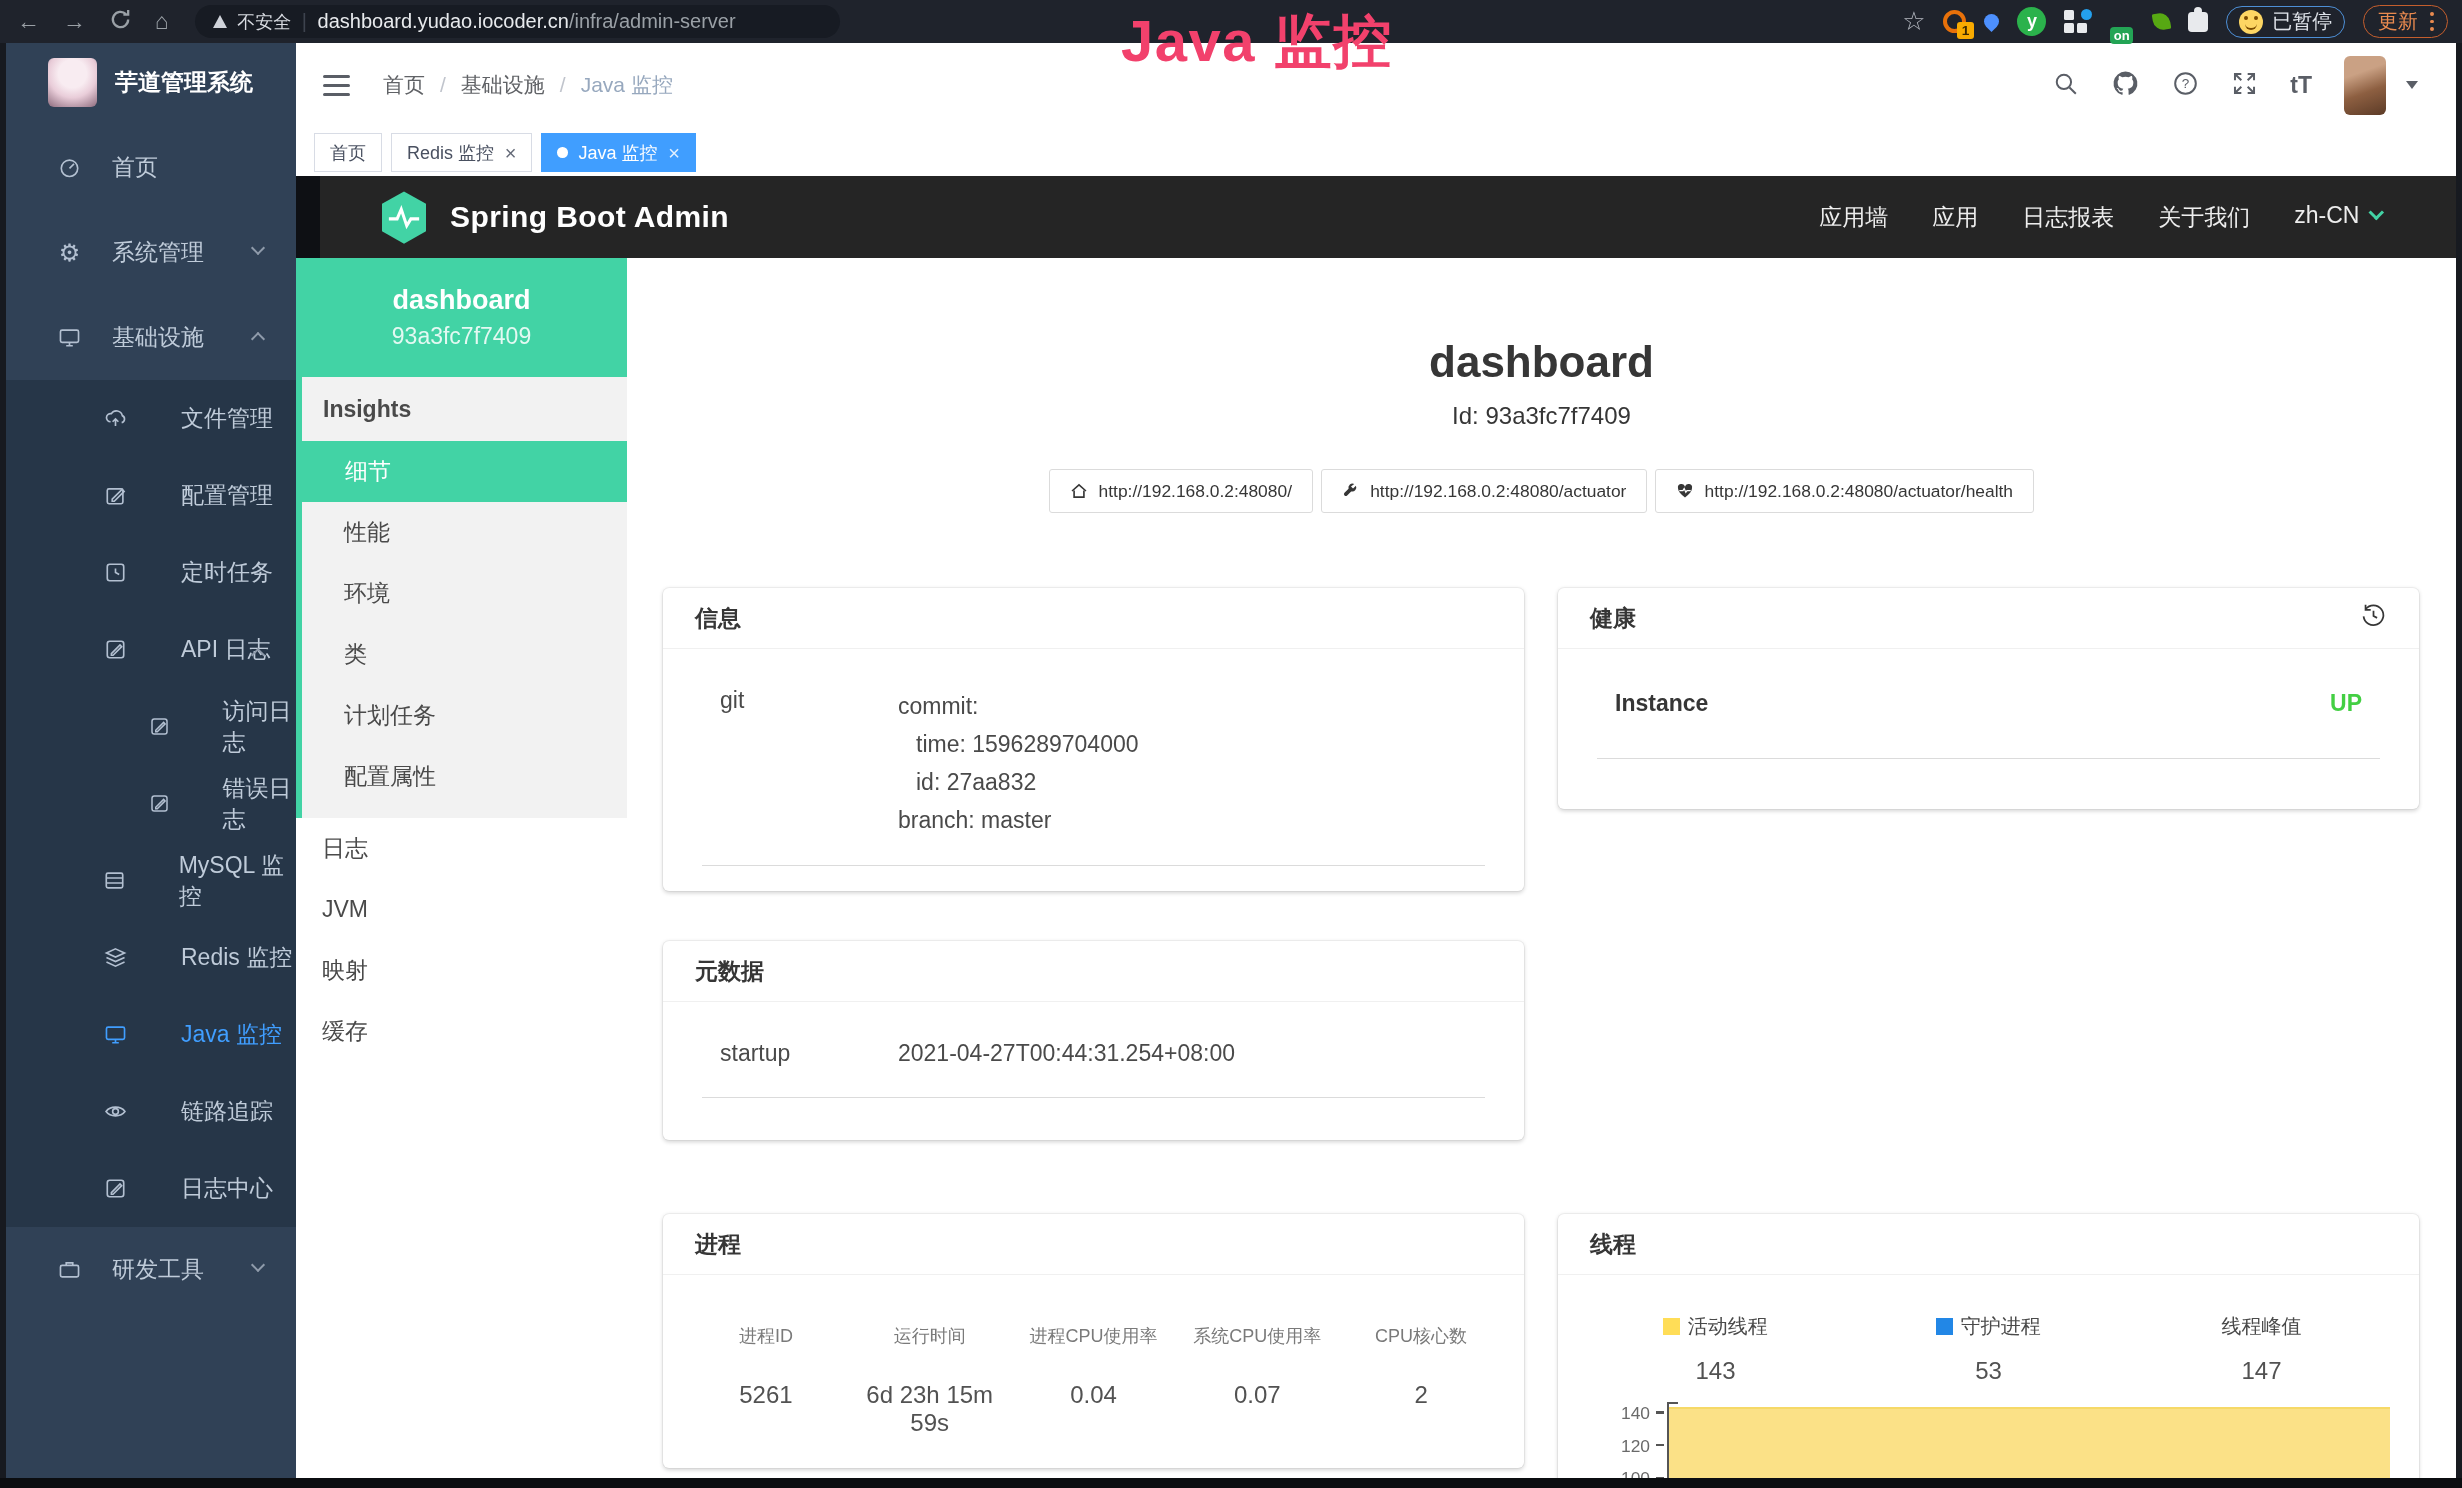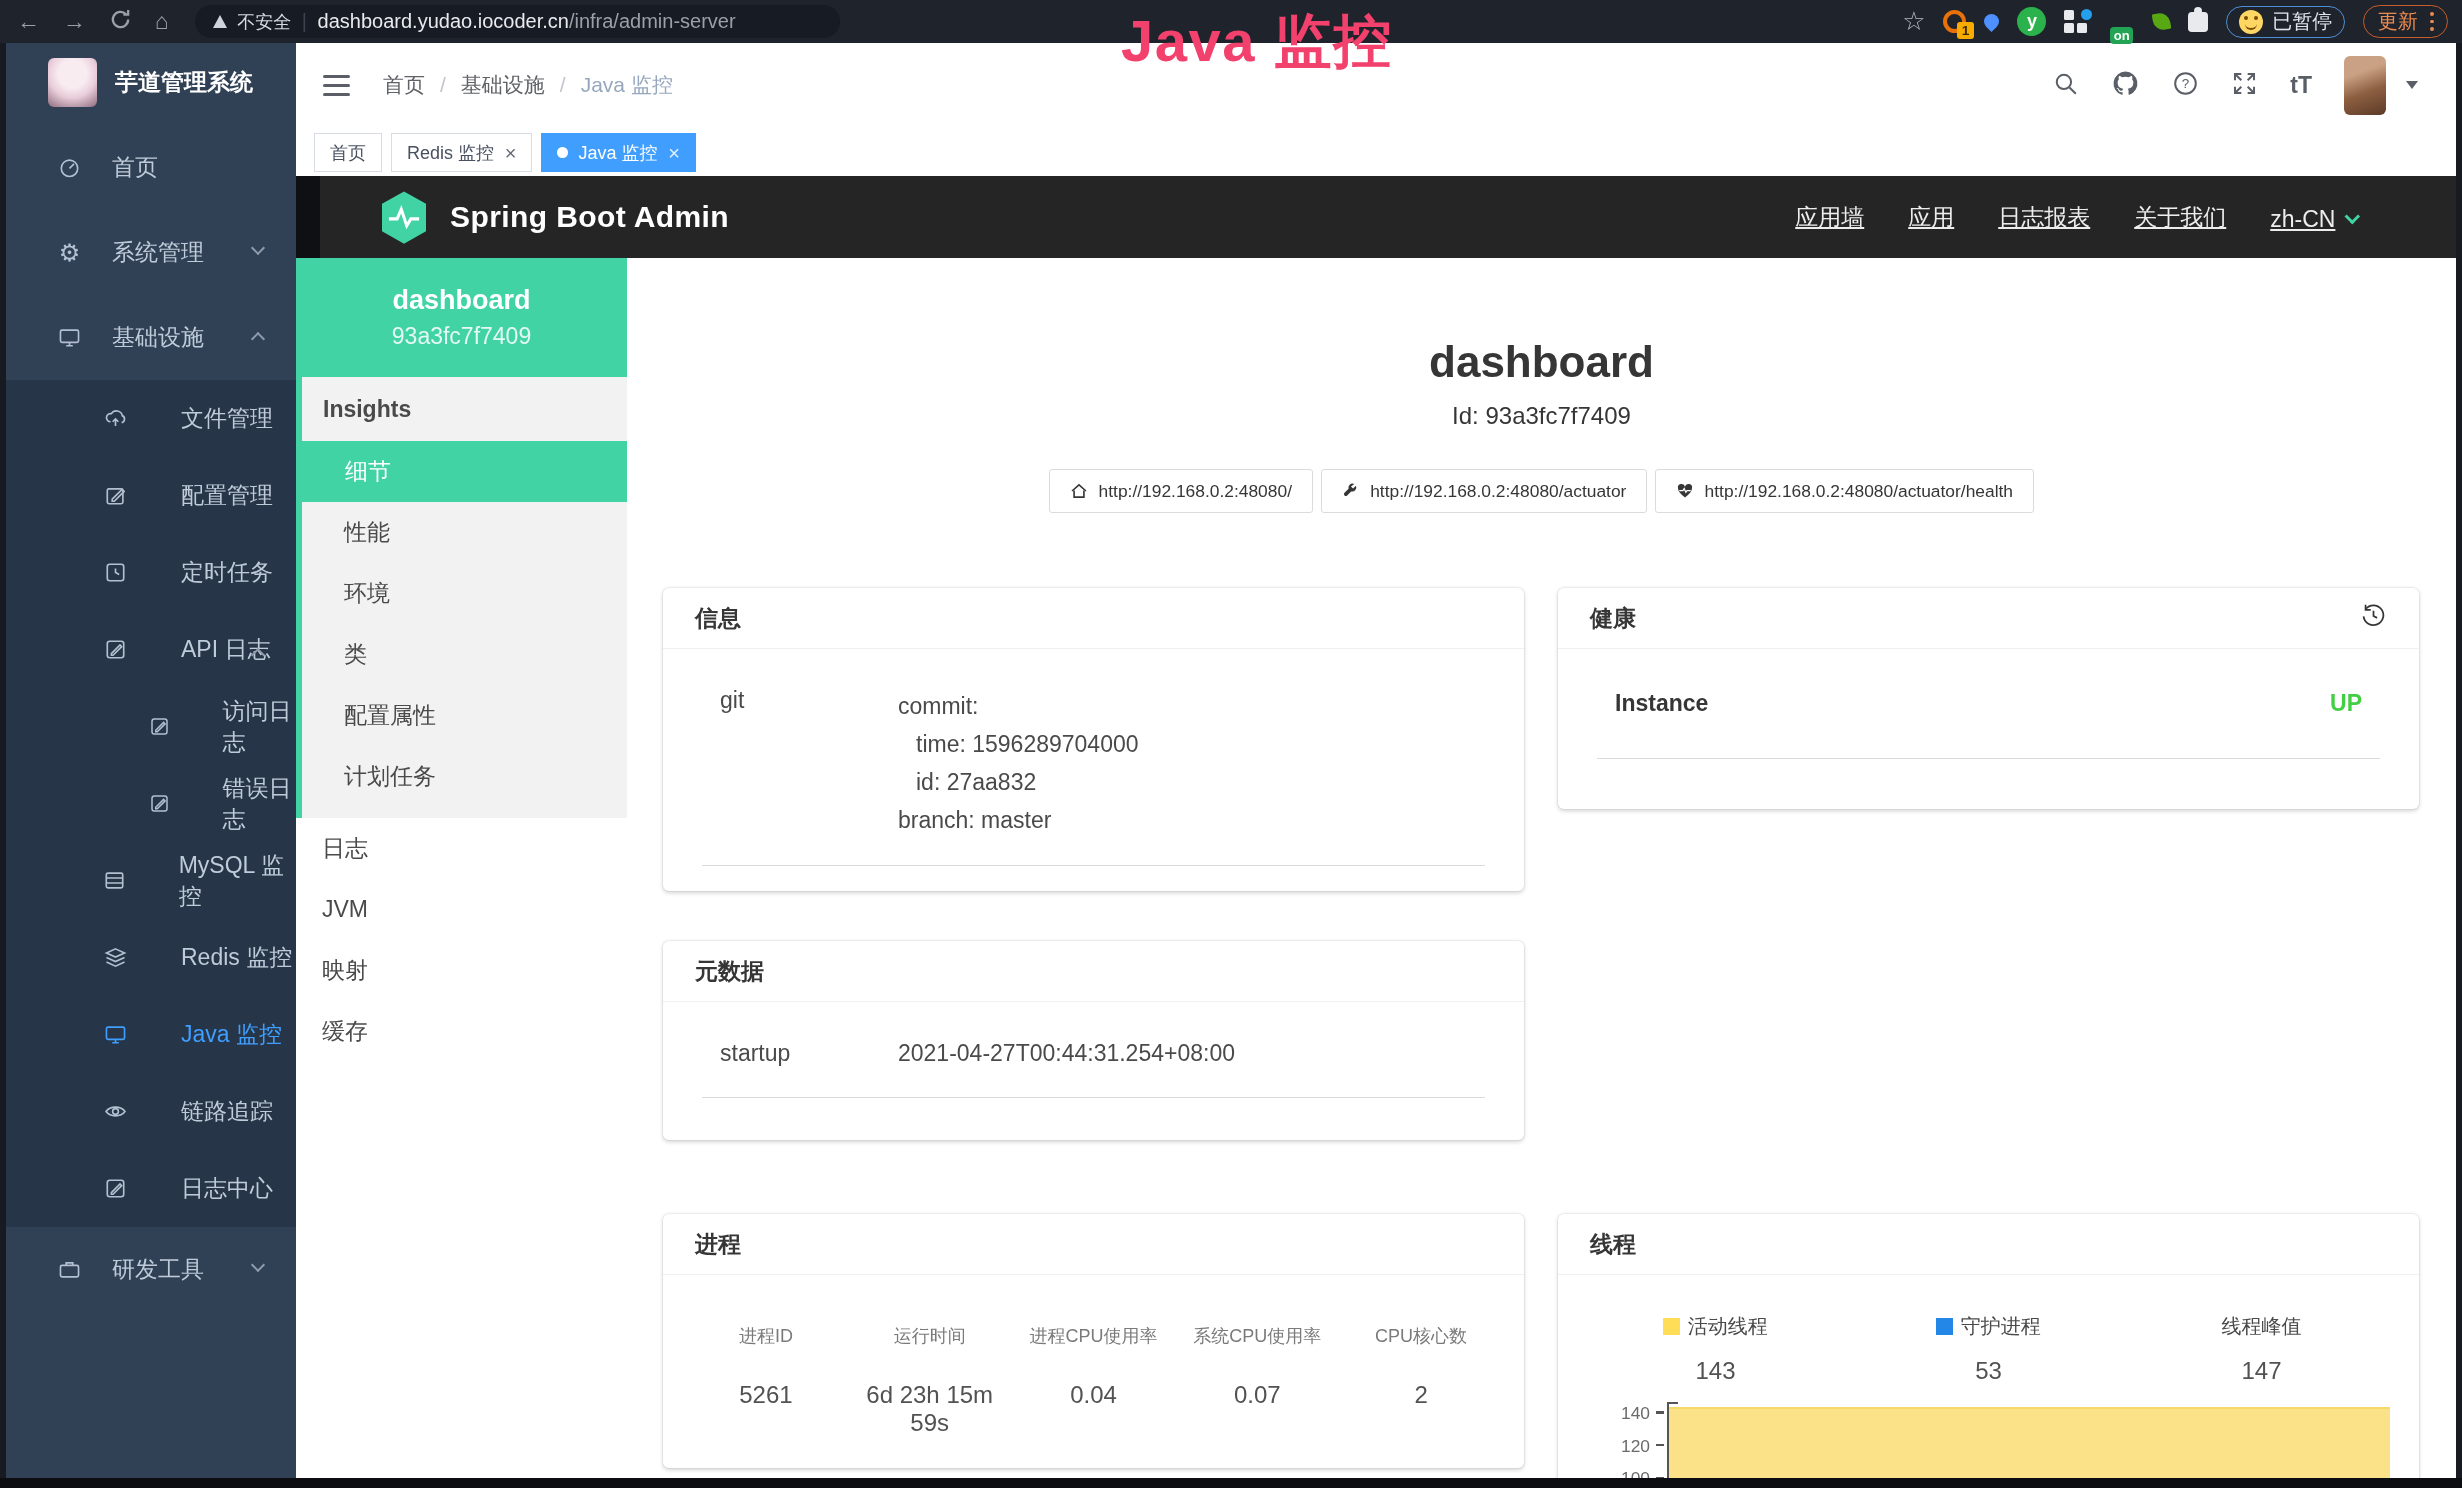"应用墙" .sba-nav { align-items: flex-end -> flex-start; padding-right: 98px -> 74px; text-decoration: underline -> none }
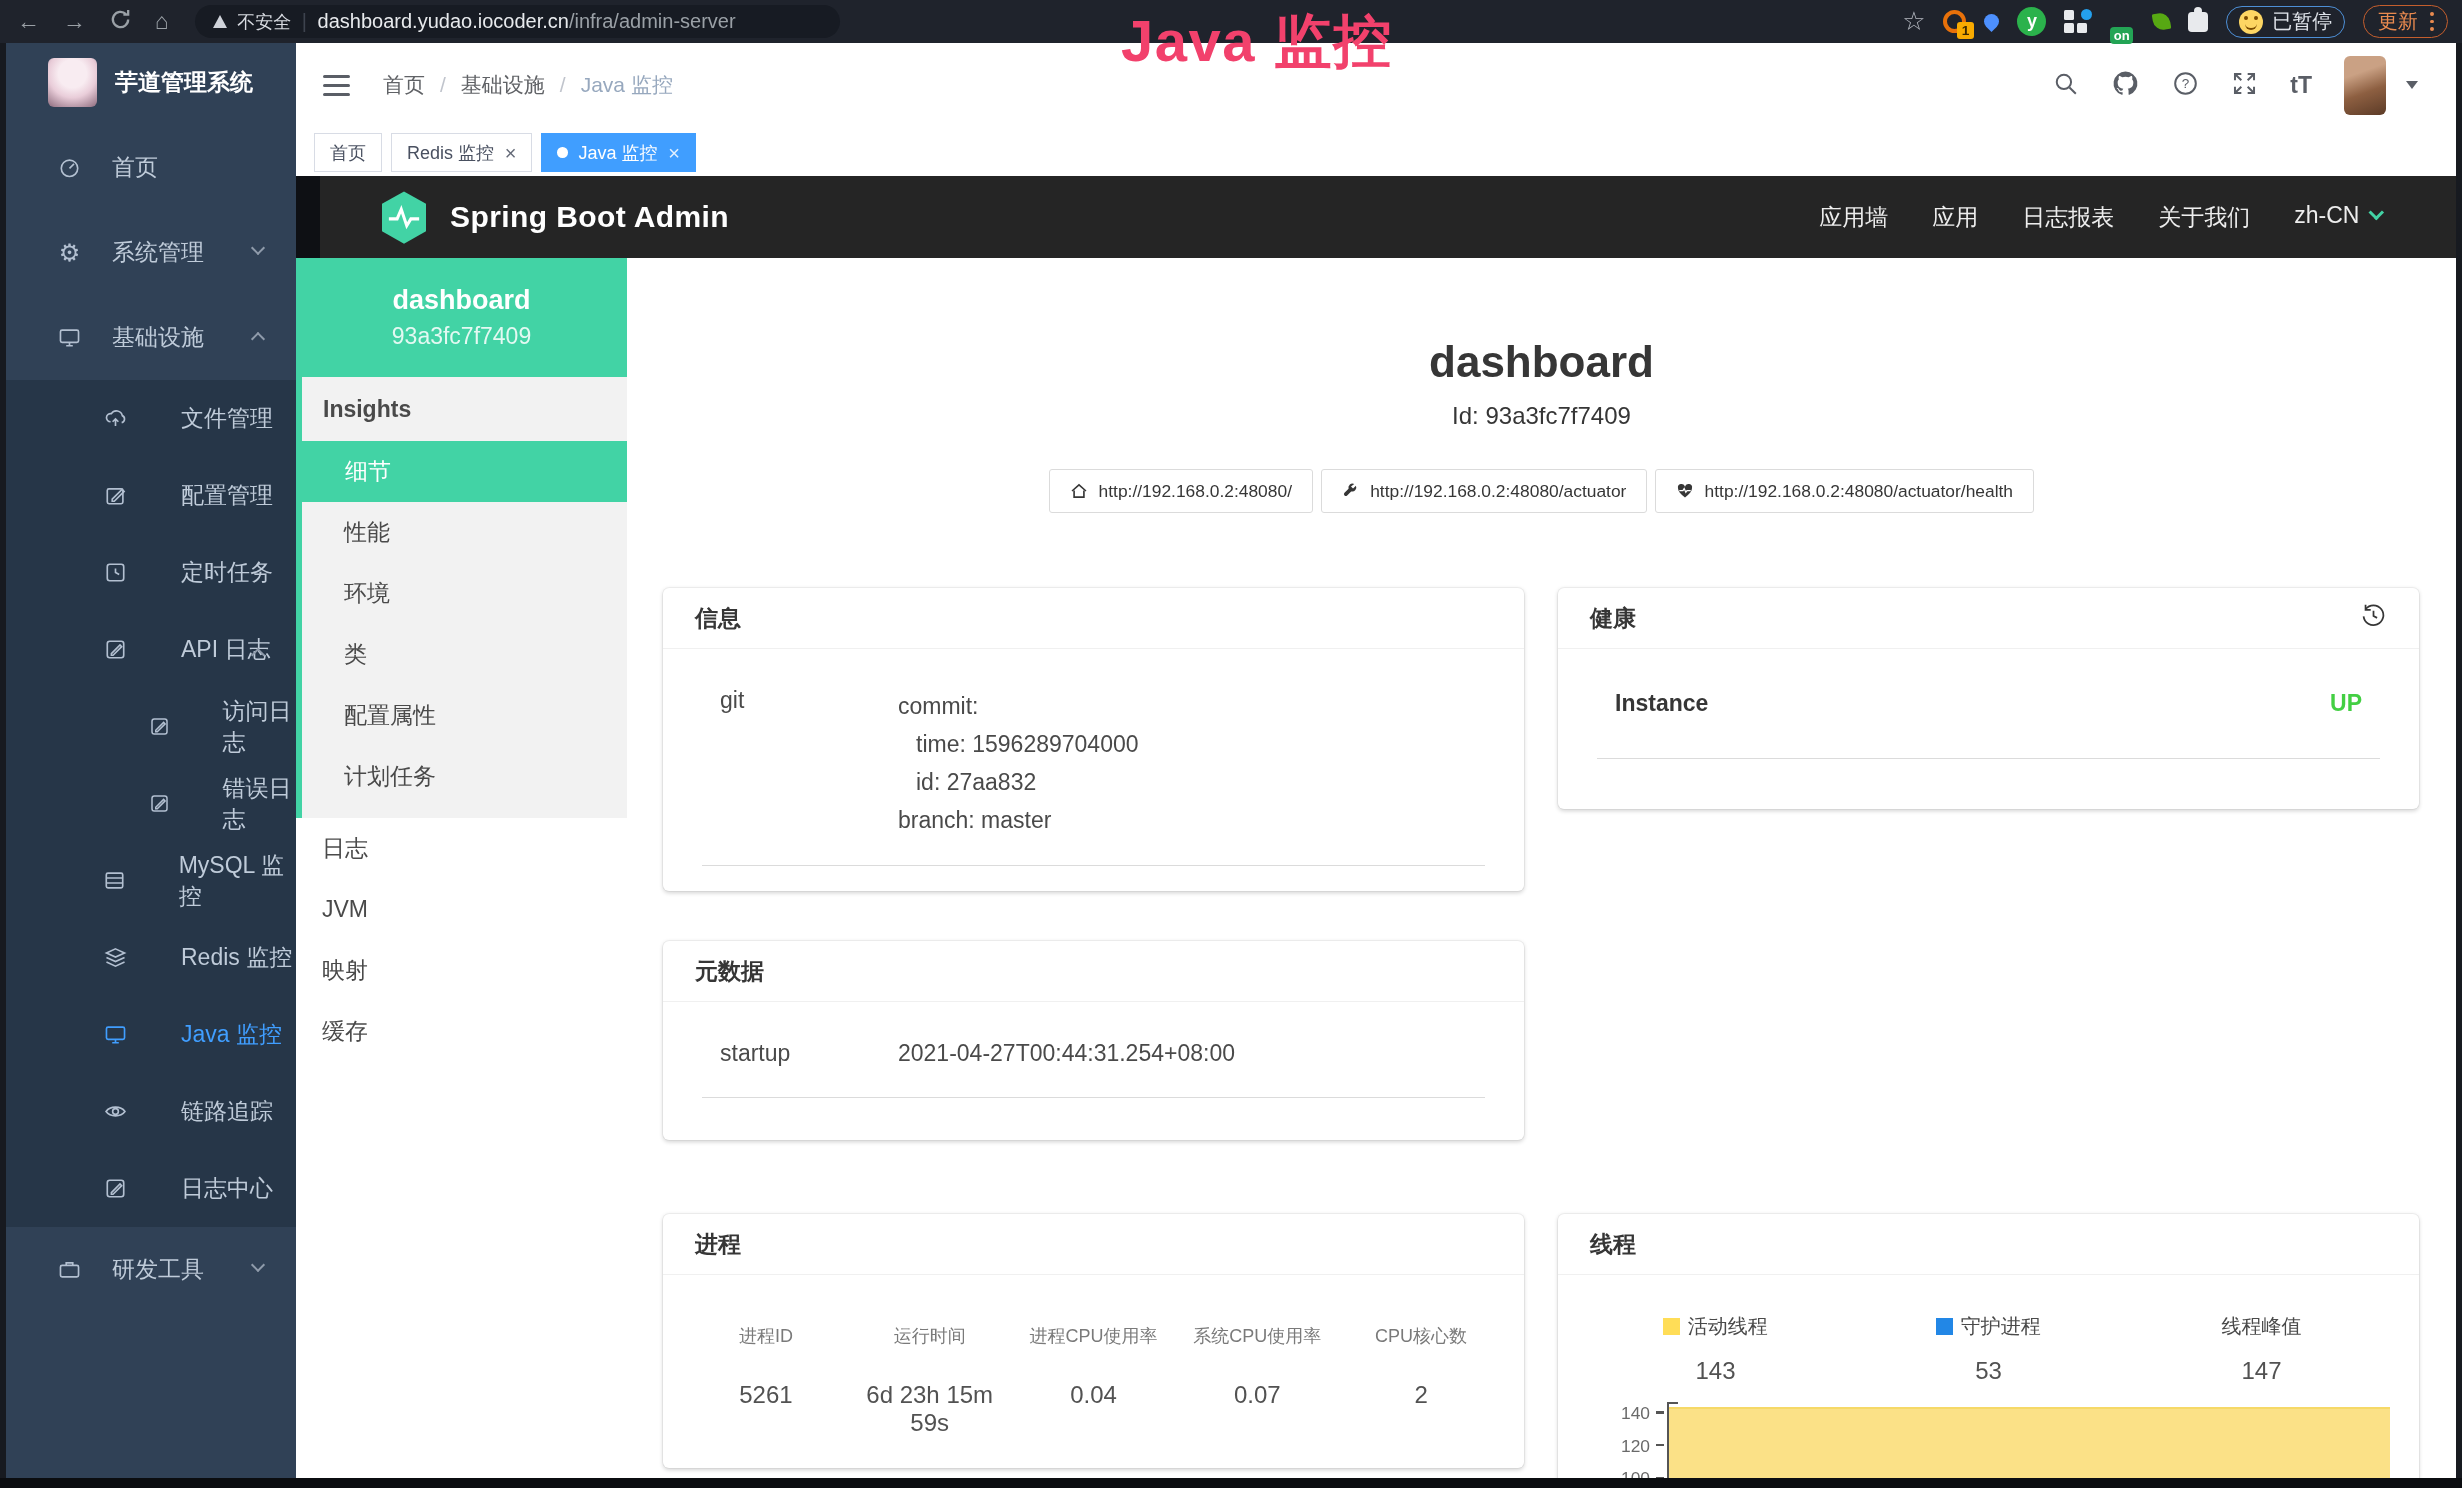"配置属性" div.in-item { order: before "计划任务" -> after "计划任务" }
